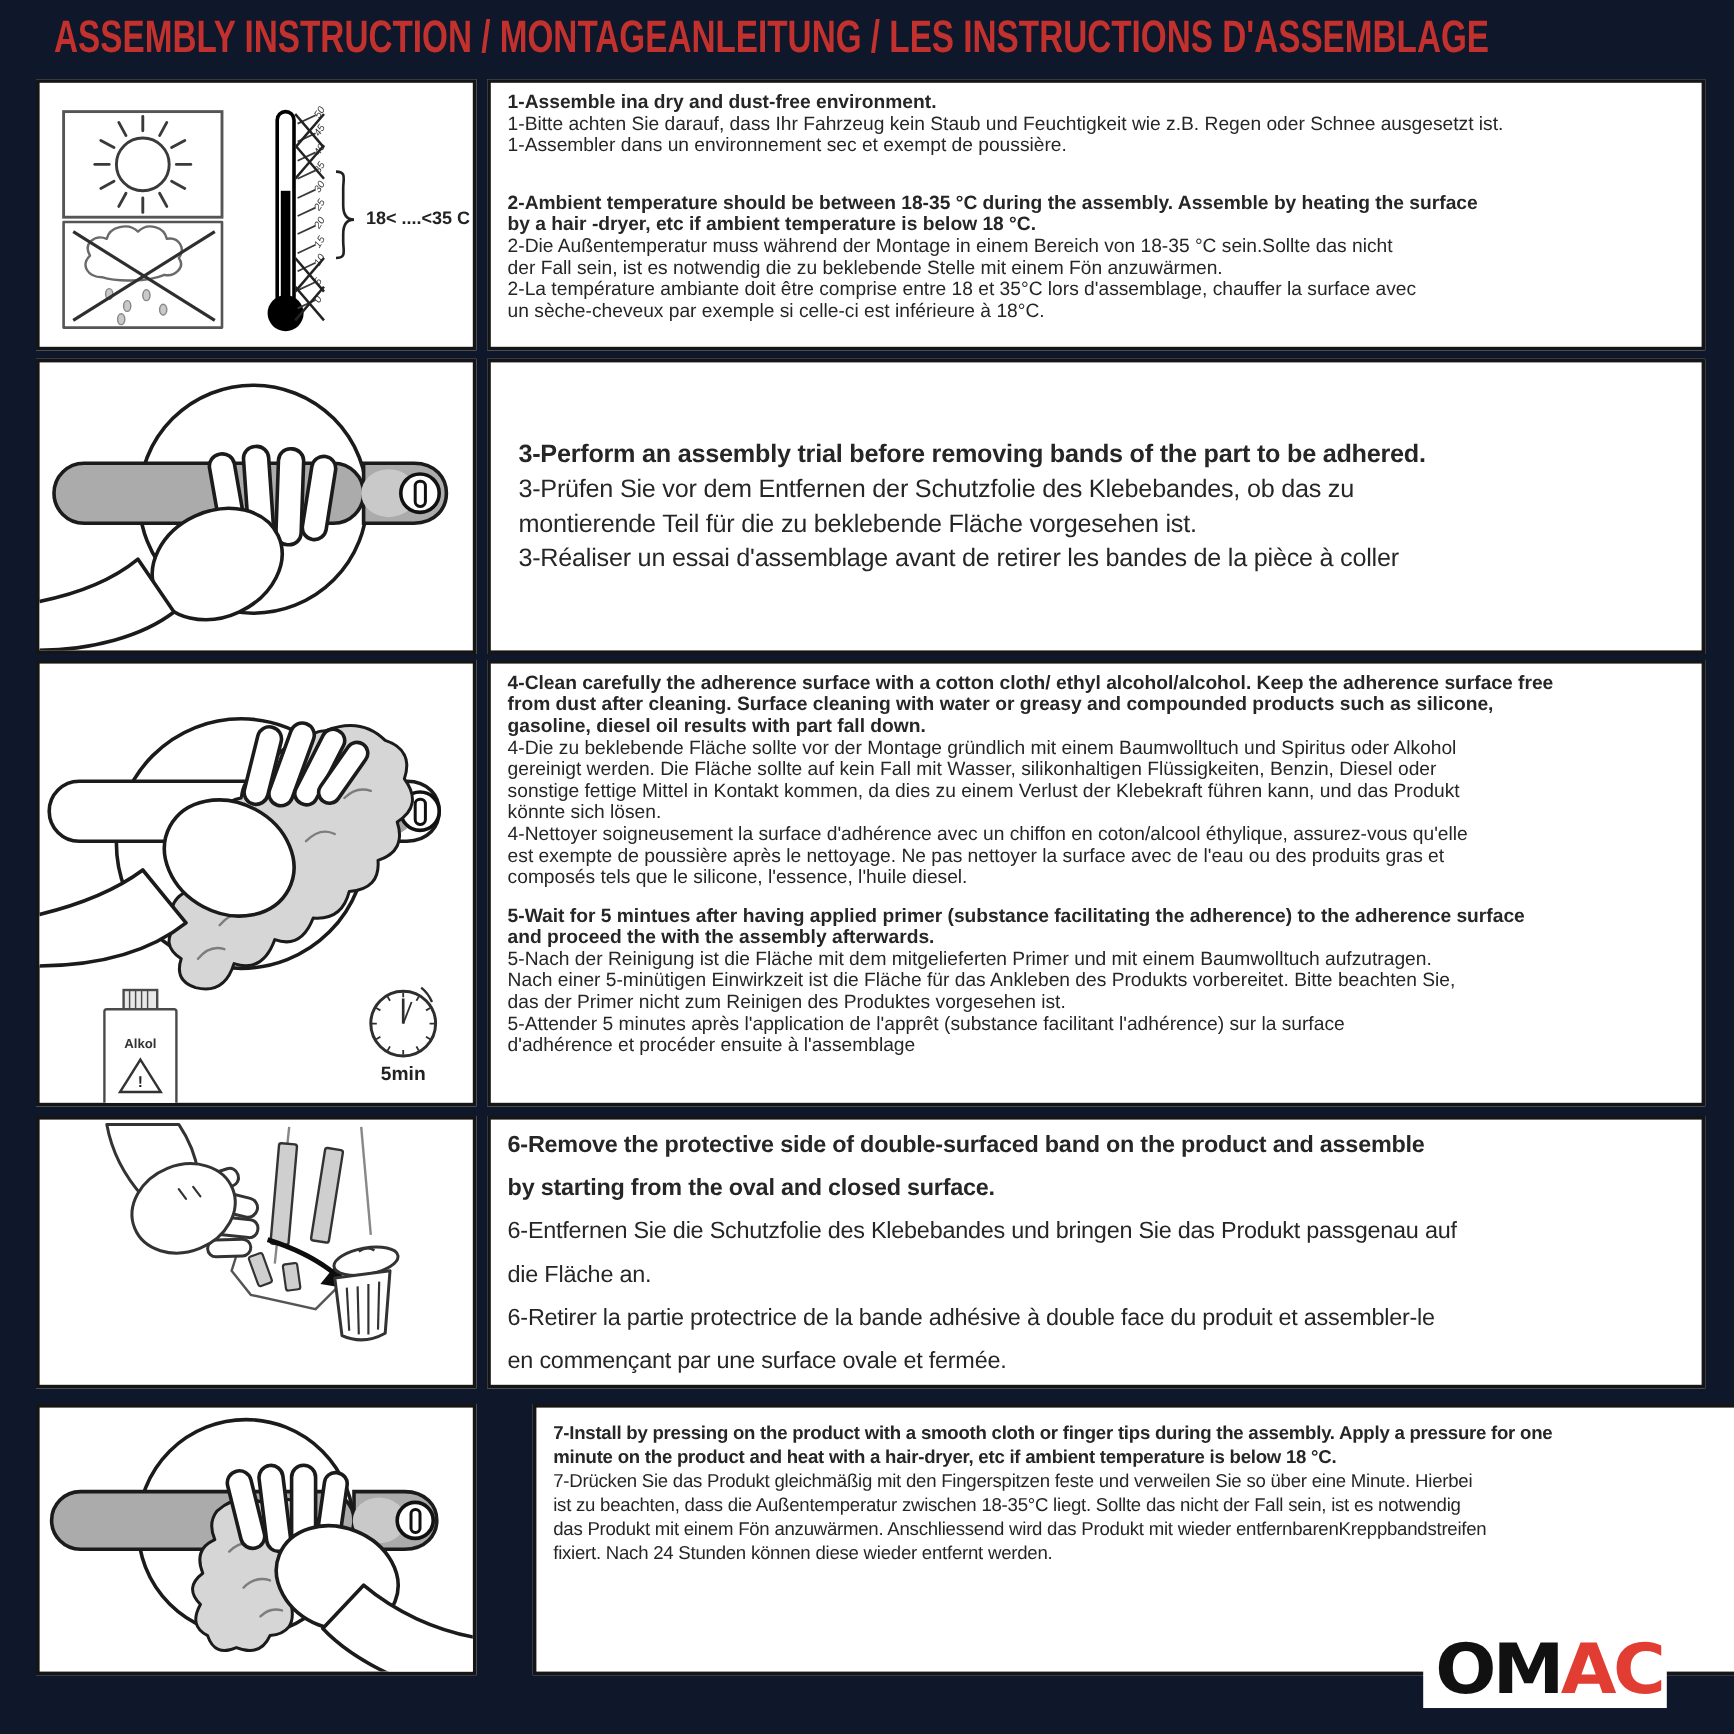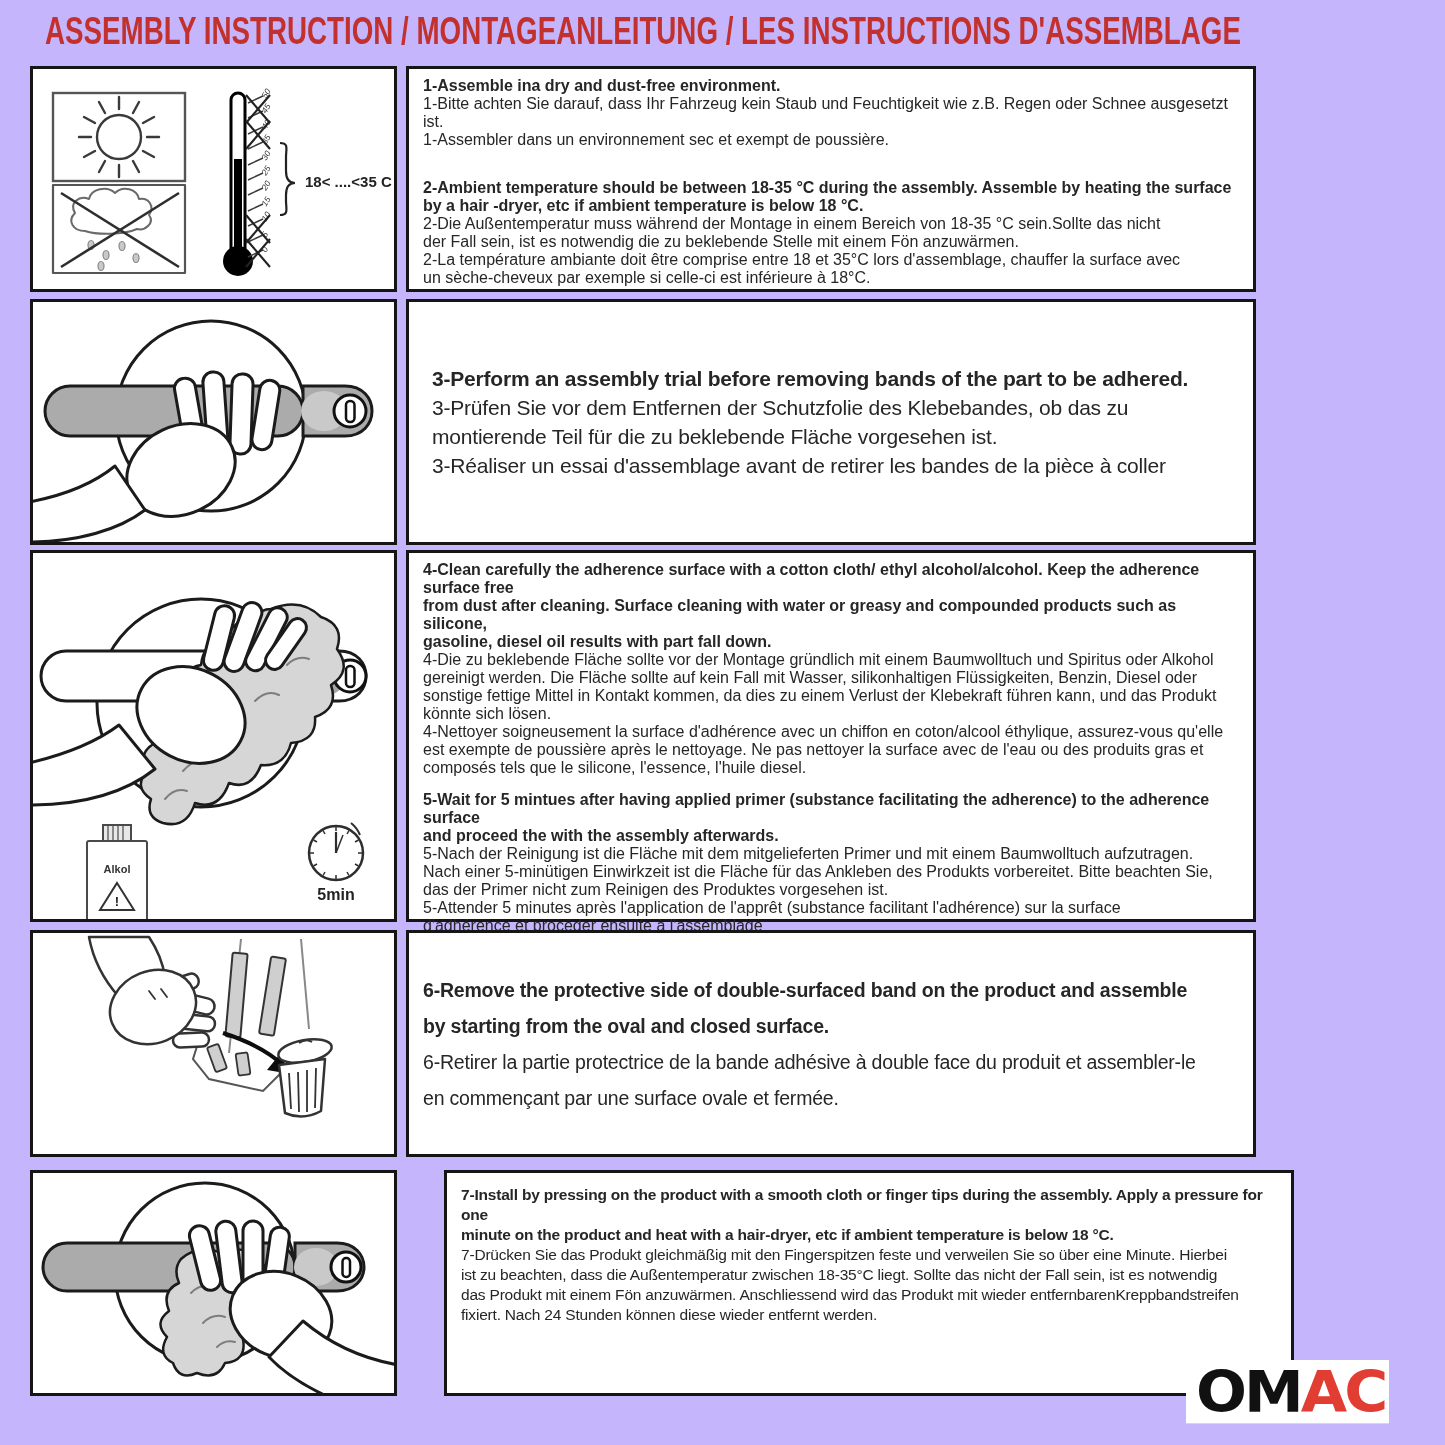"ASSEMBLY INSTRUCTION / MONTAGEANLEITUNG" .page { background: #c4b5fd -> #0f172a }
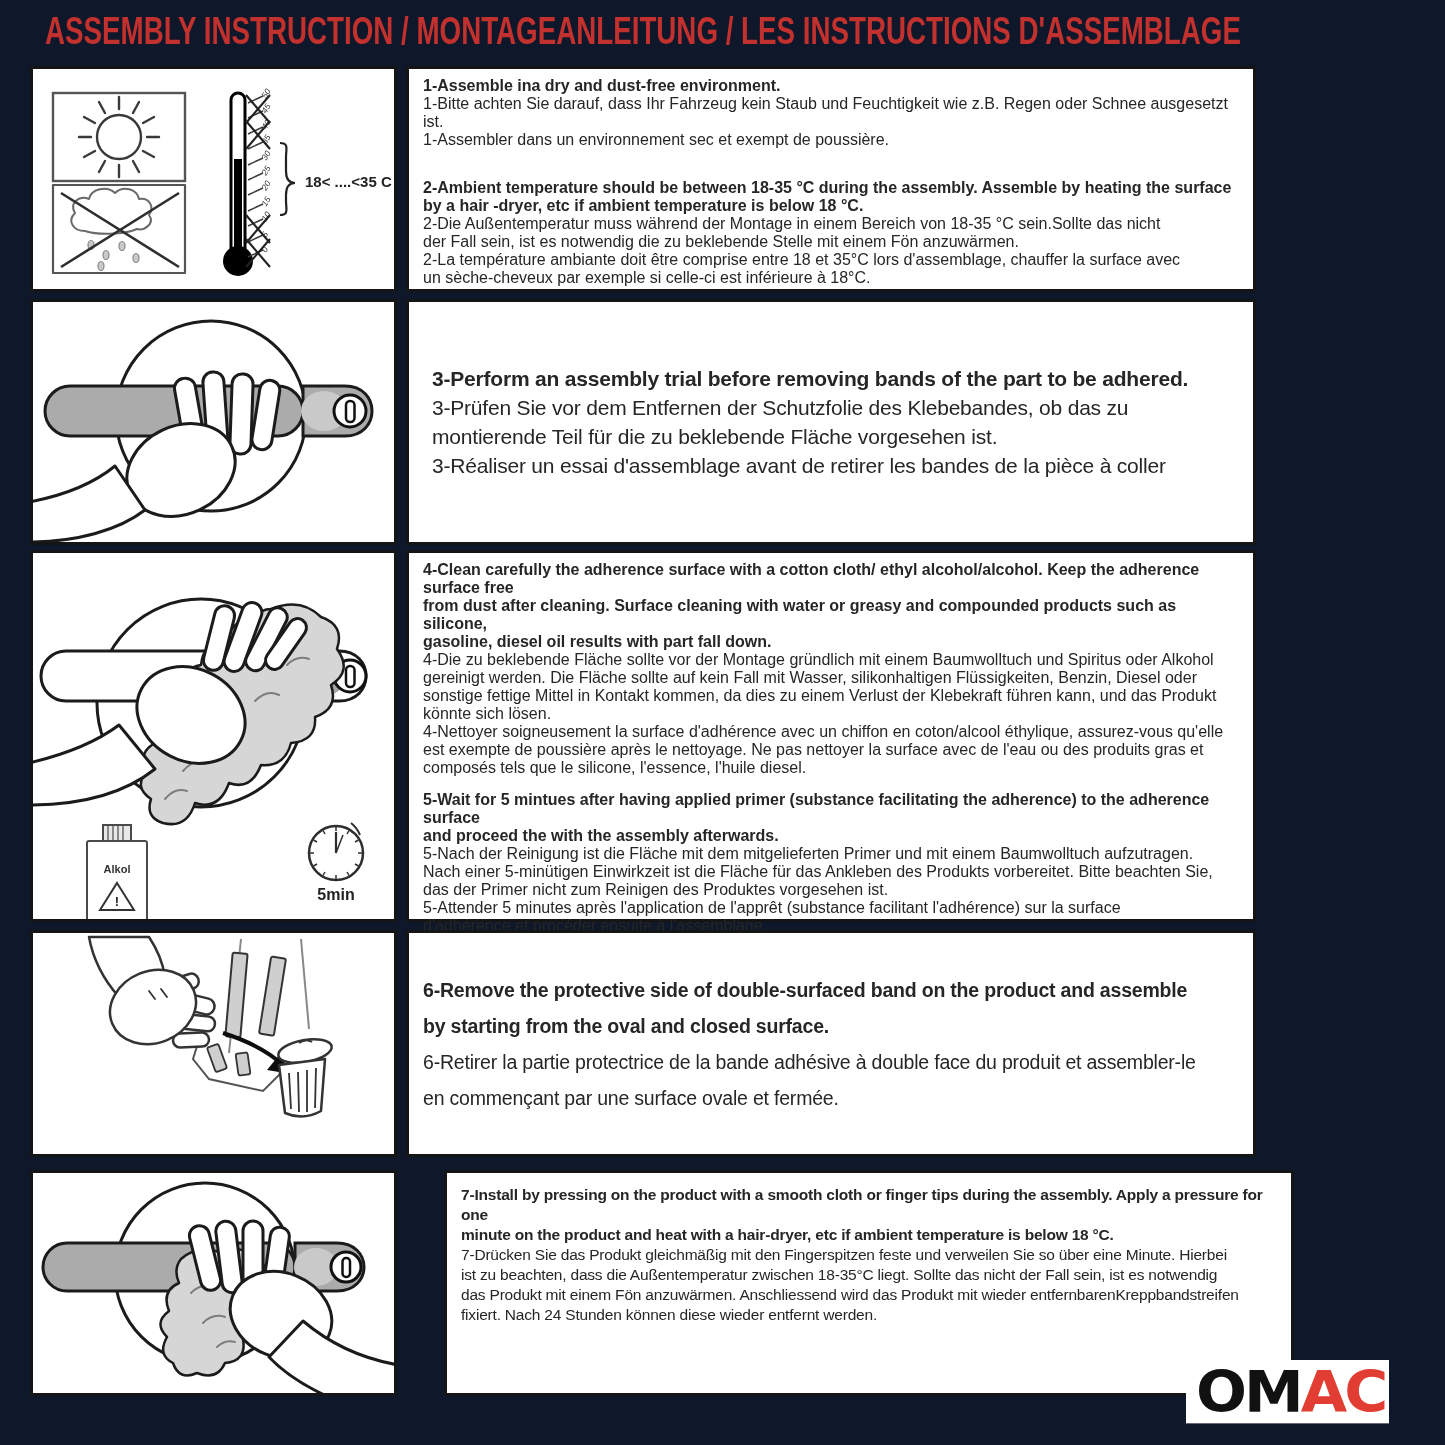"1-Assemble ina dry and dust-free" .textbox { width: 850px -> 1015px }
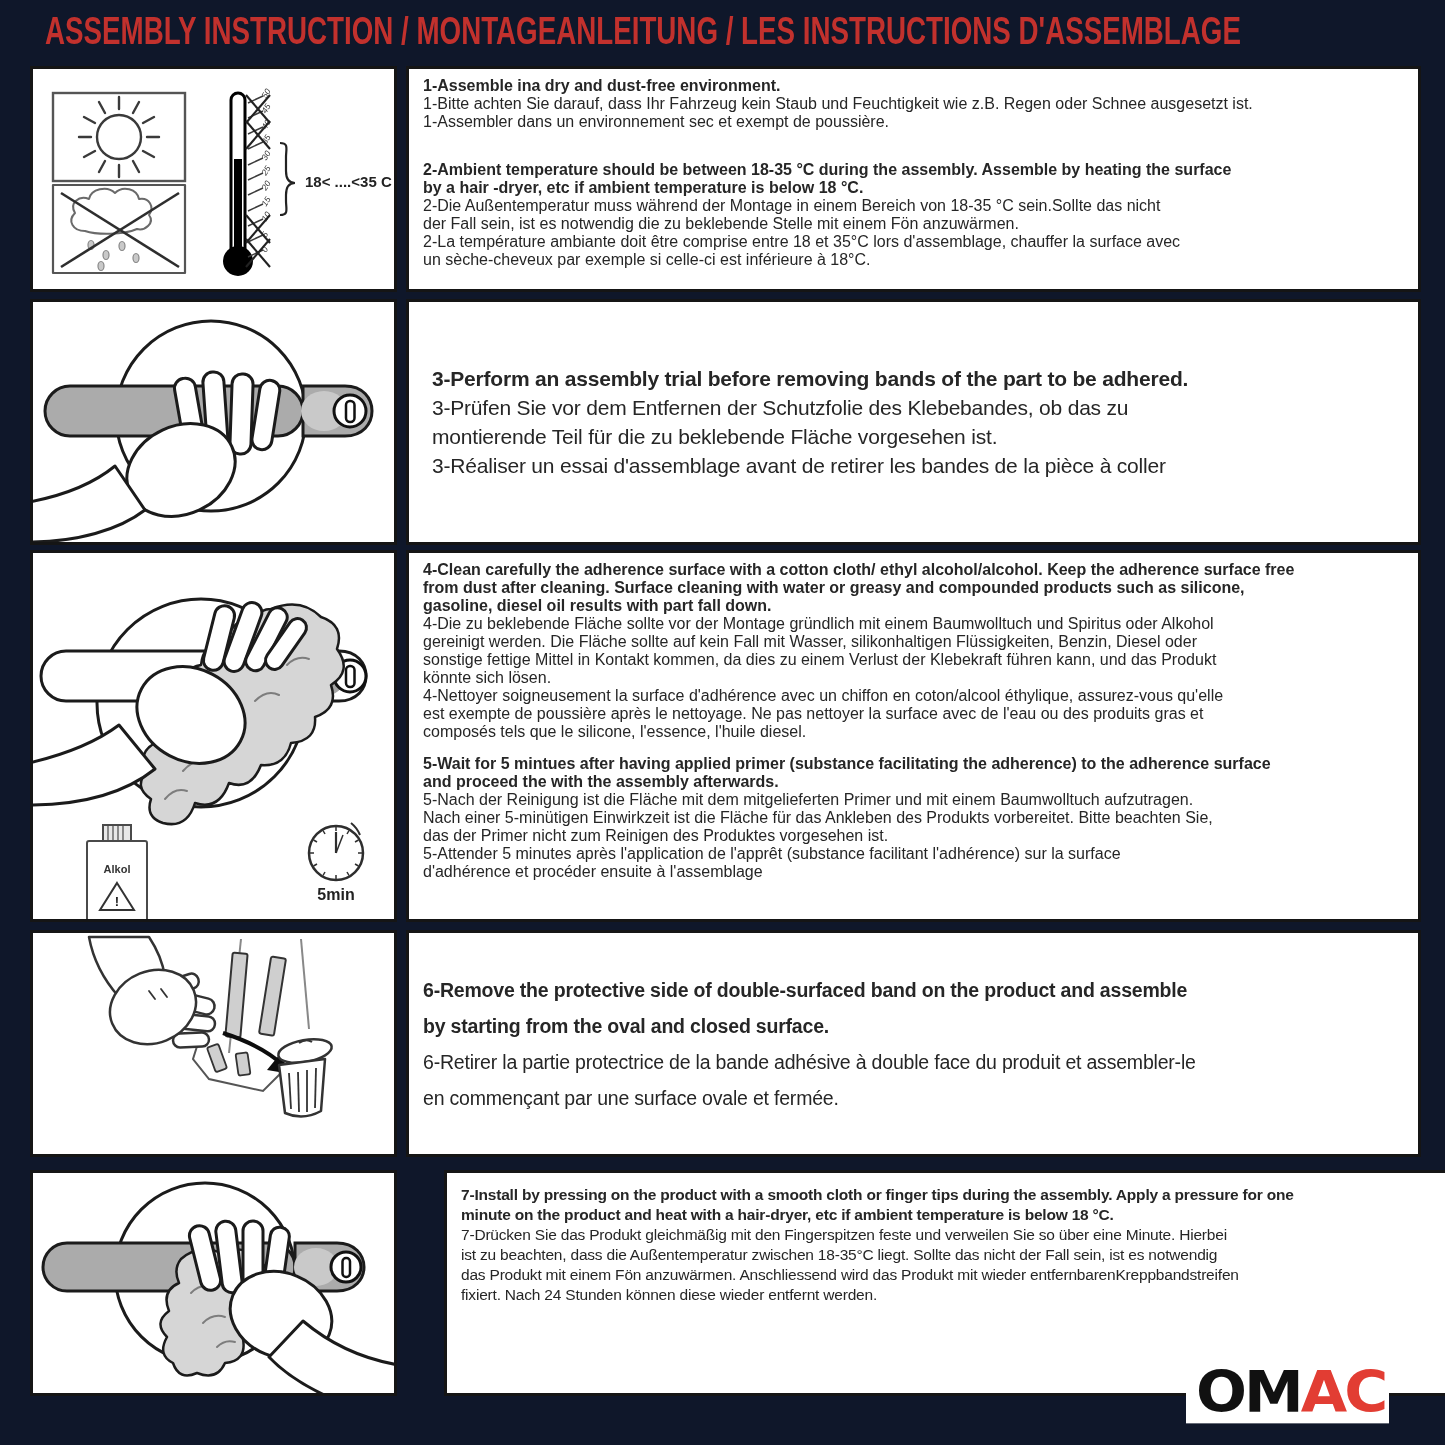"6-Entfernen Sie die Schutzfolie des" p { html: none -> <p>6-Entfernen Sie die Schutzfolie des Klebebandes und bringen Sie das Produkt passgenau auf die Fläche an.</p> }
